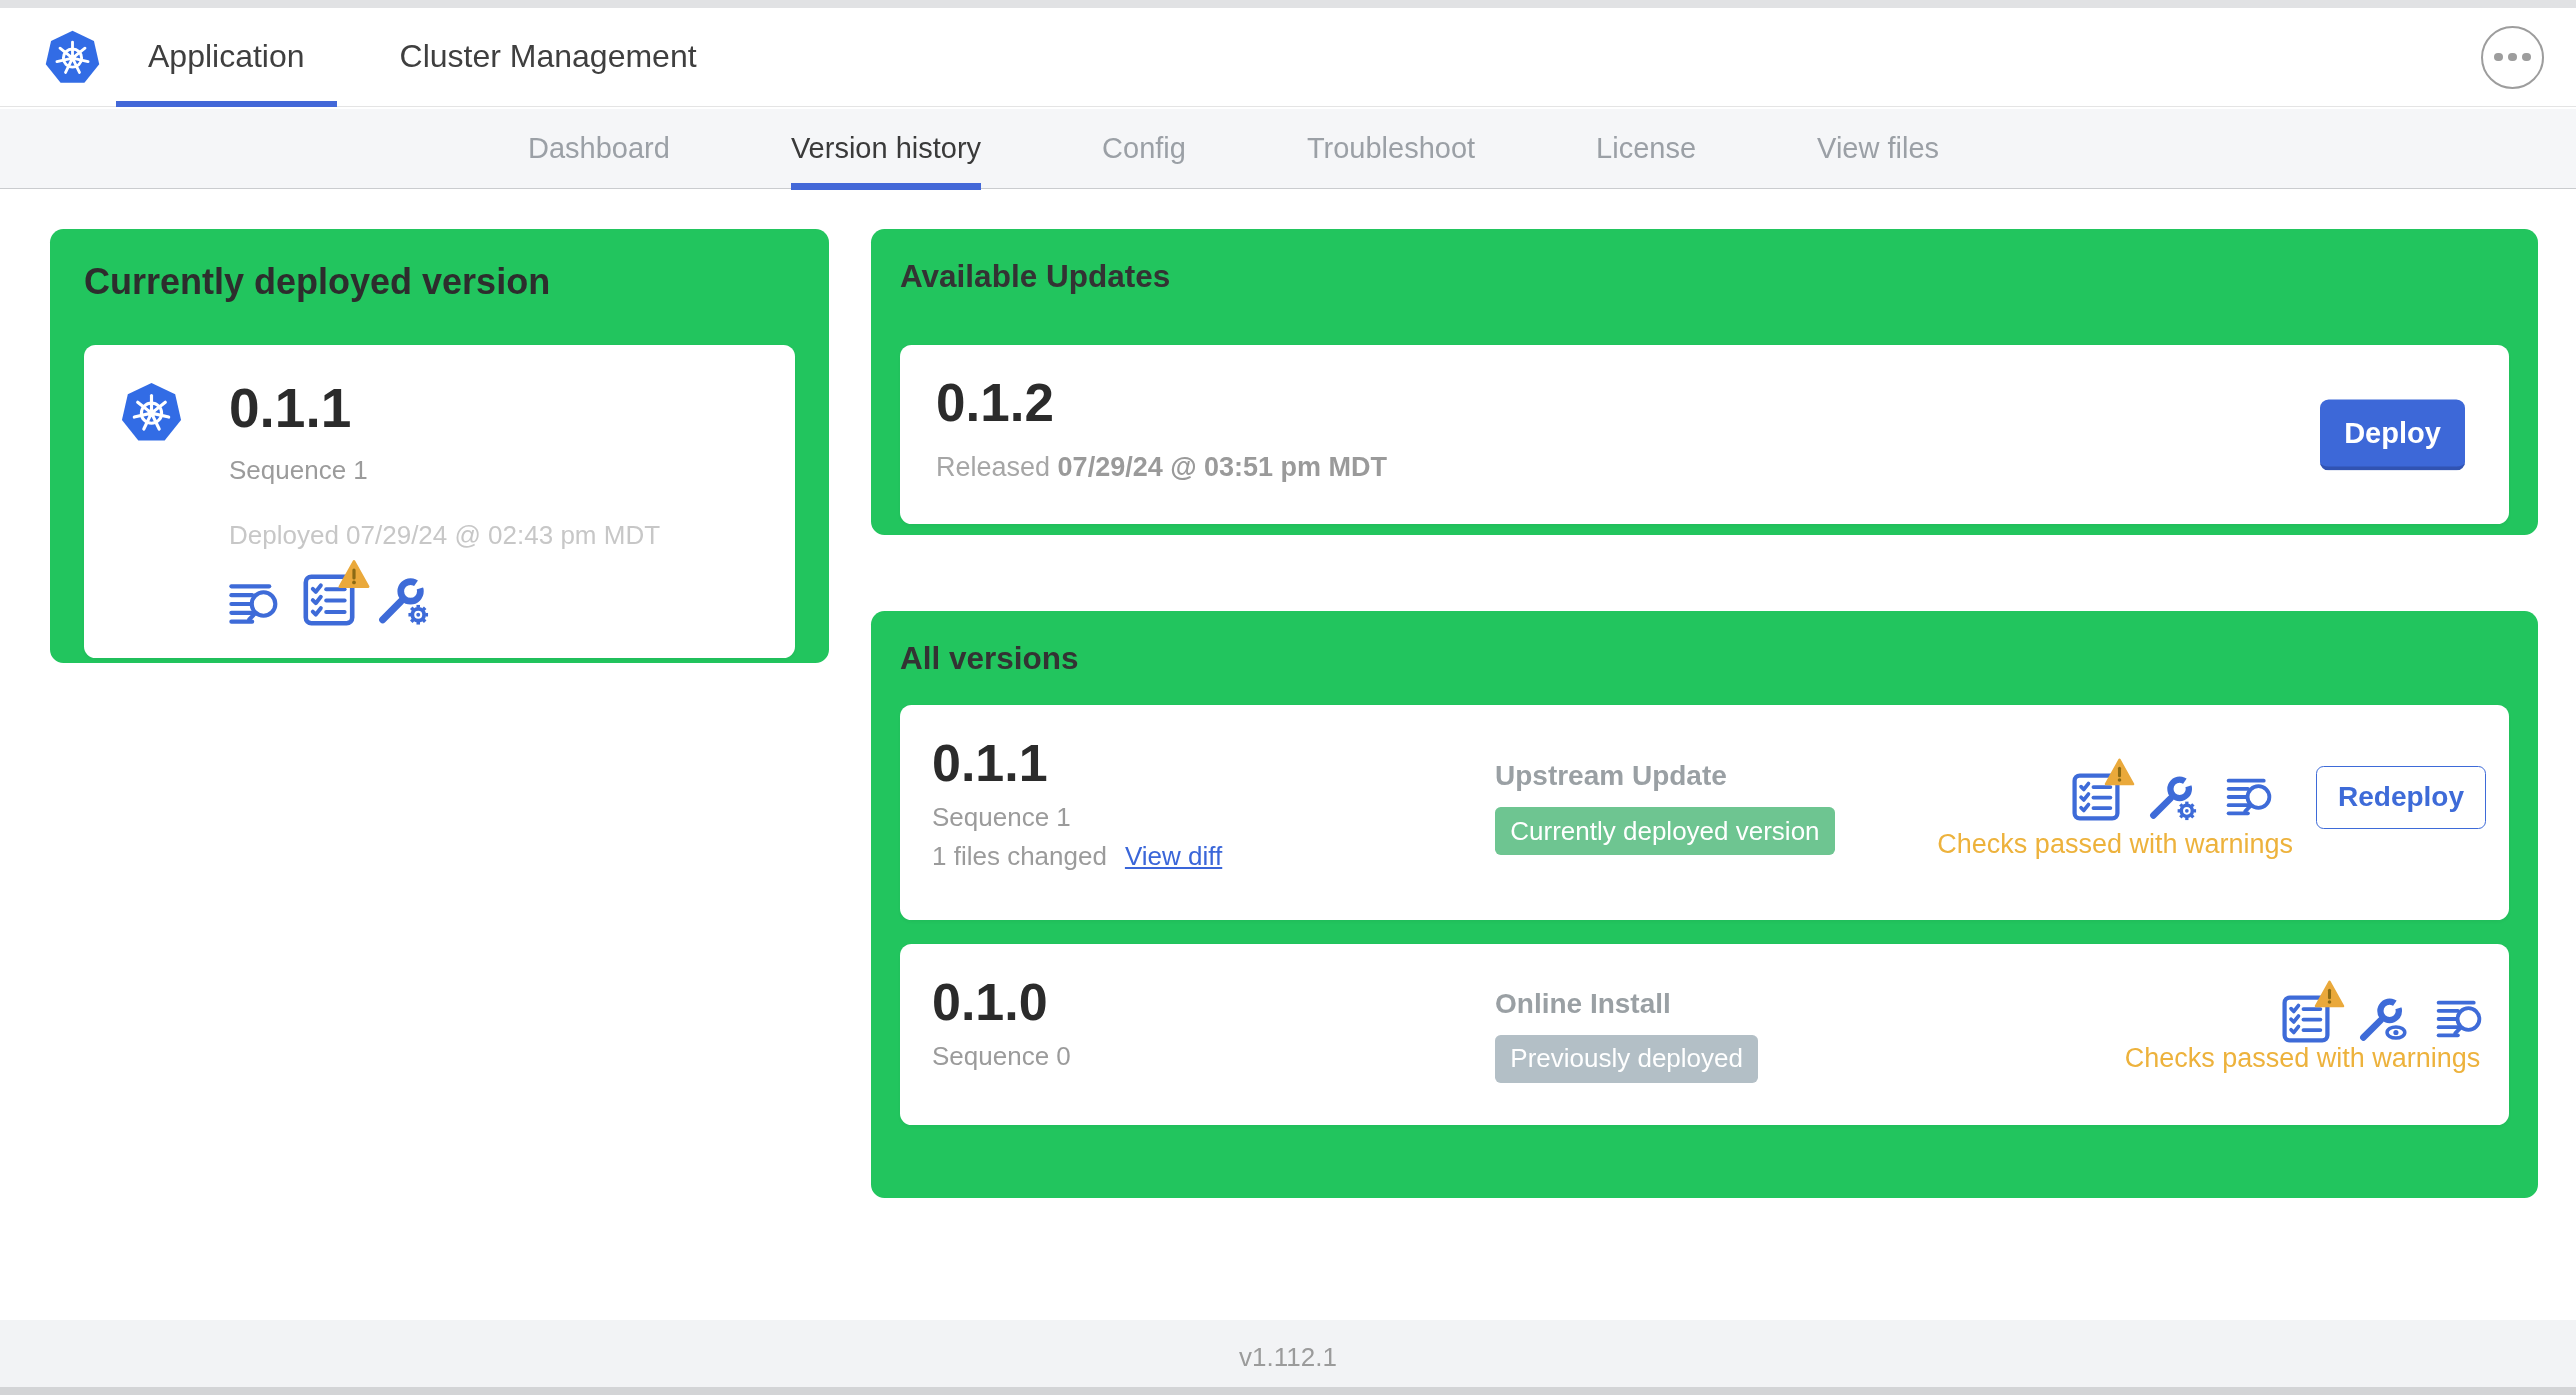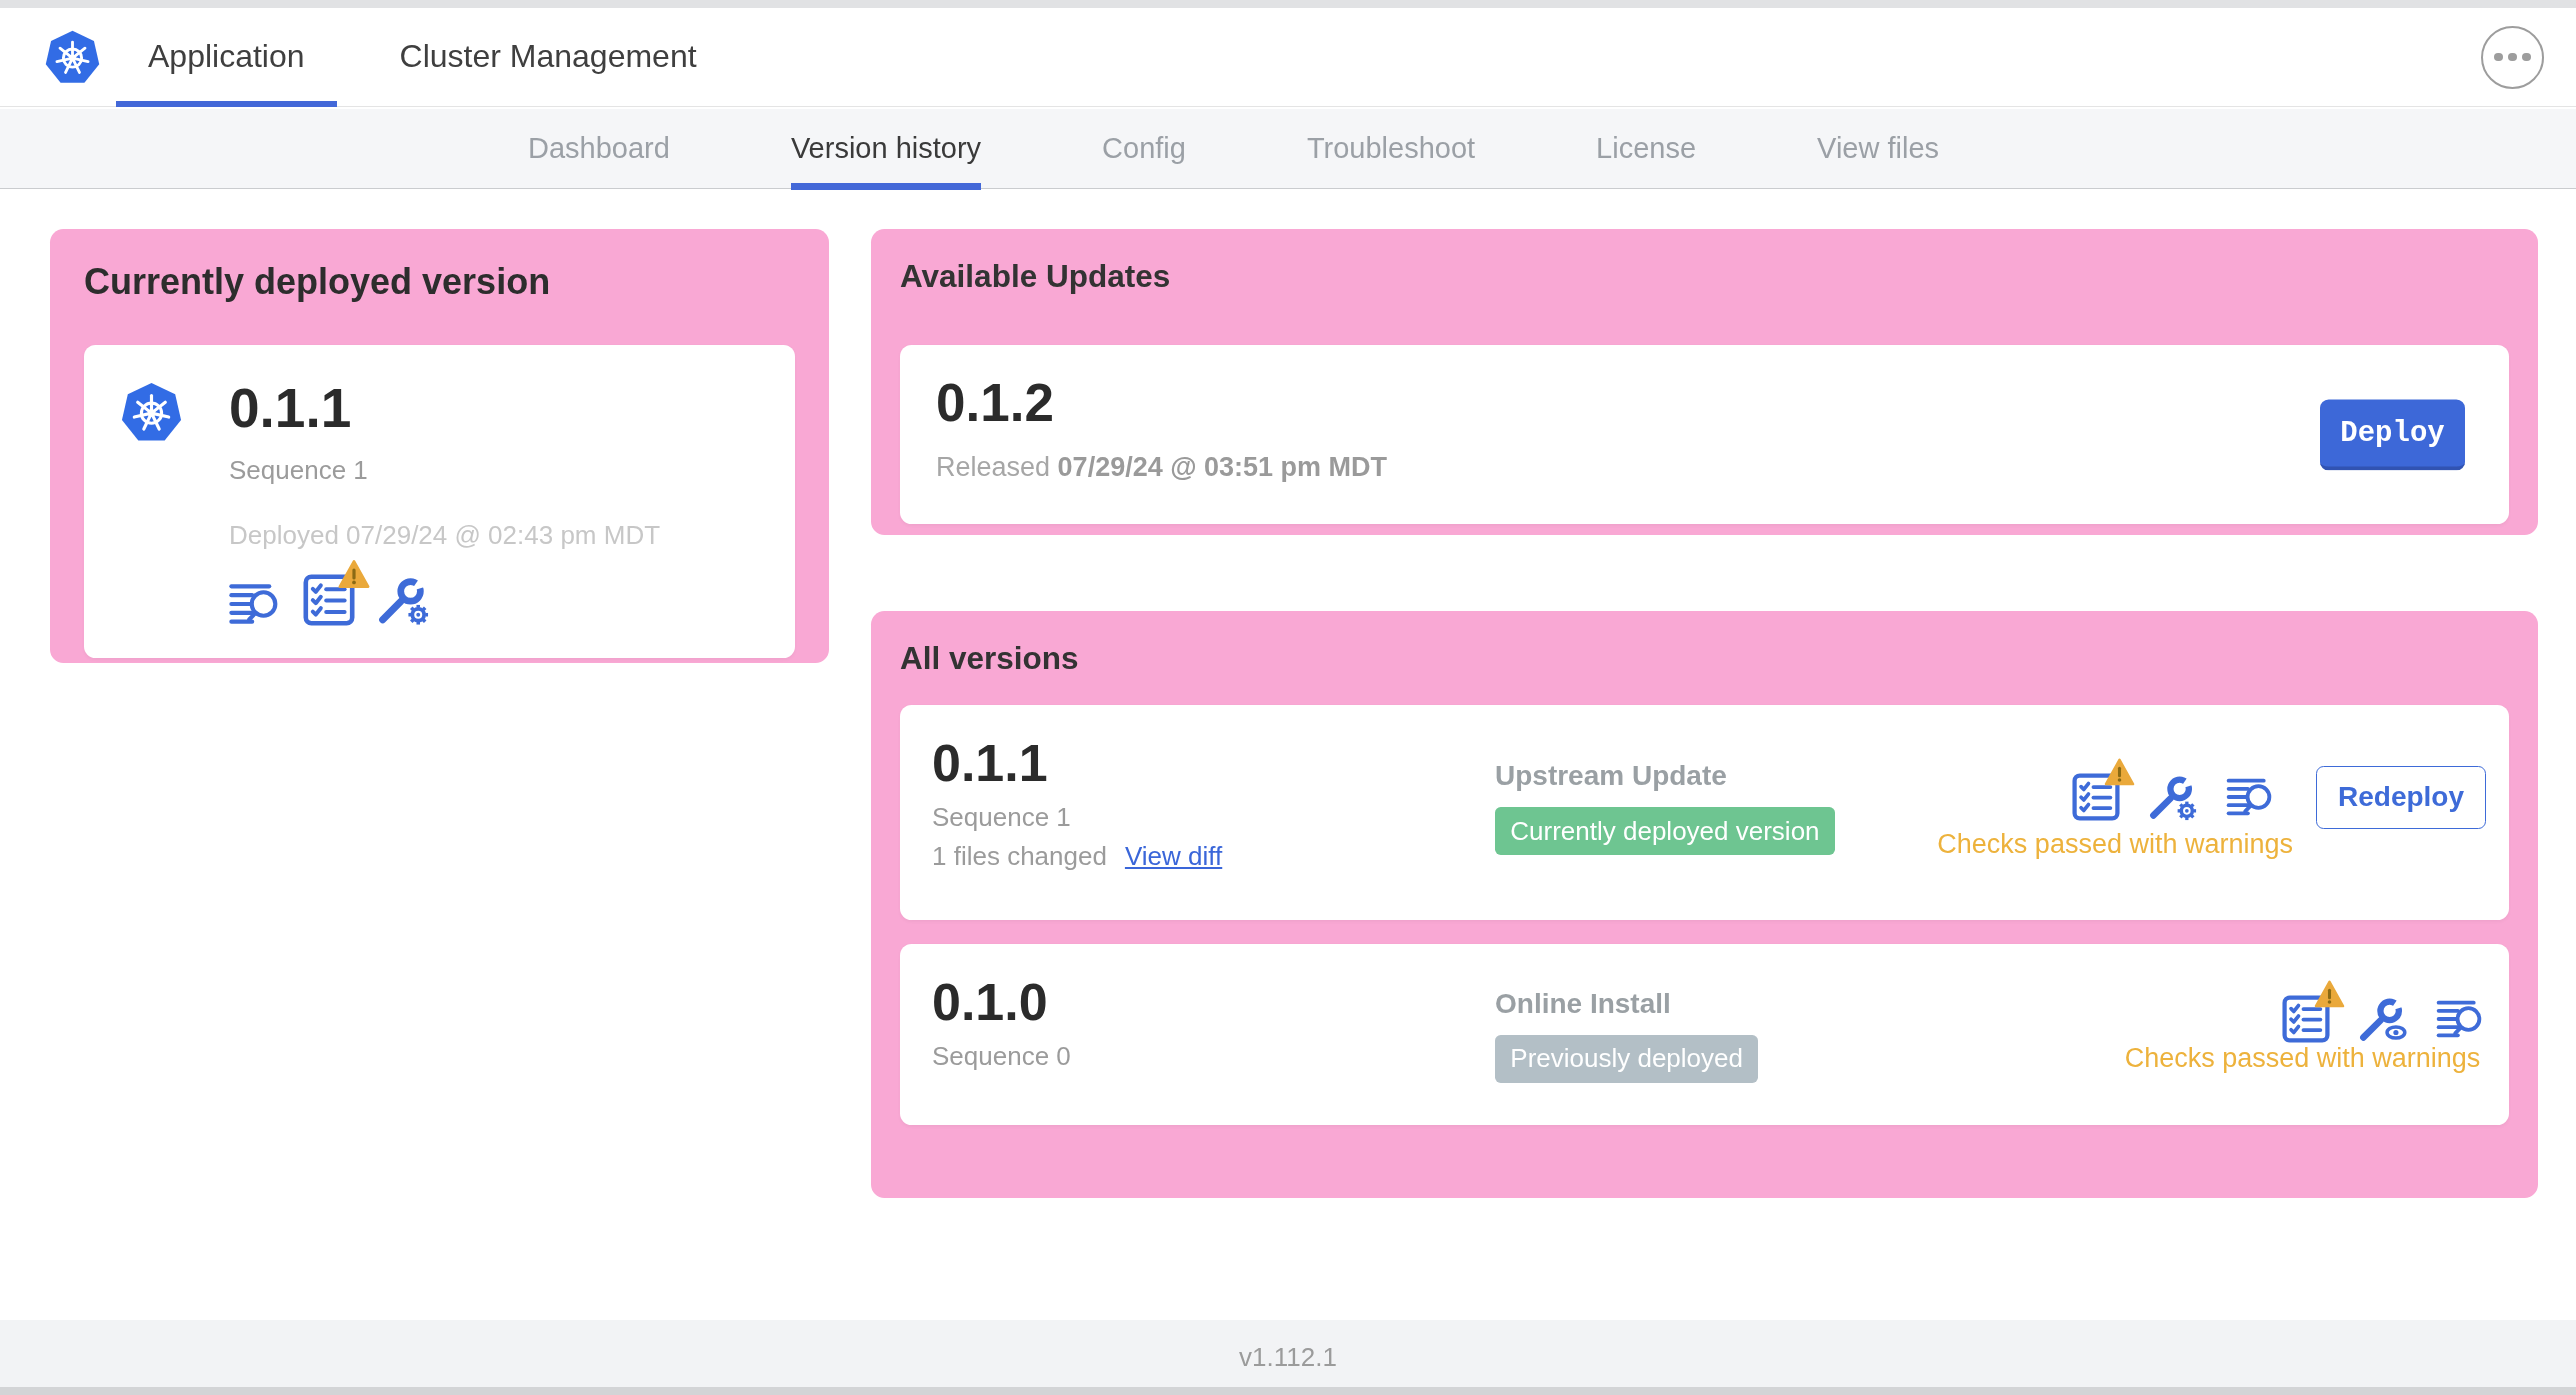"Currently deployed version" .section { background: #f9a8d4 -> #22c55e }
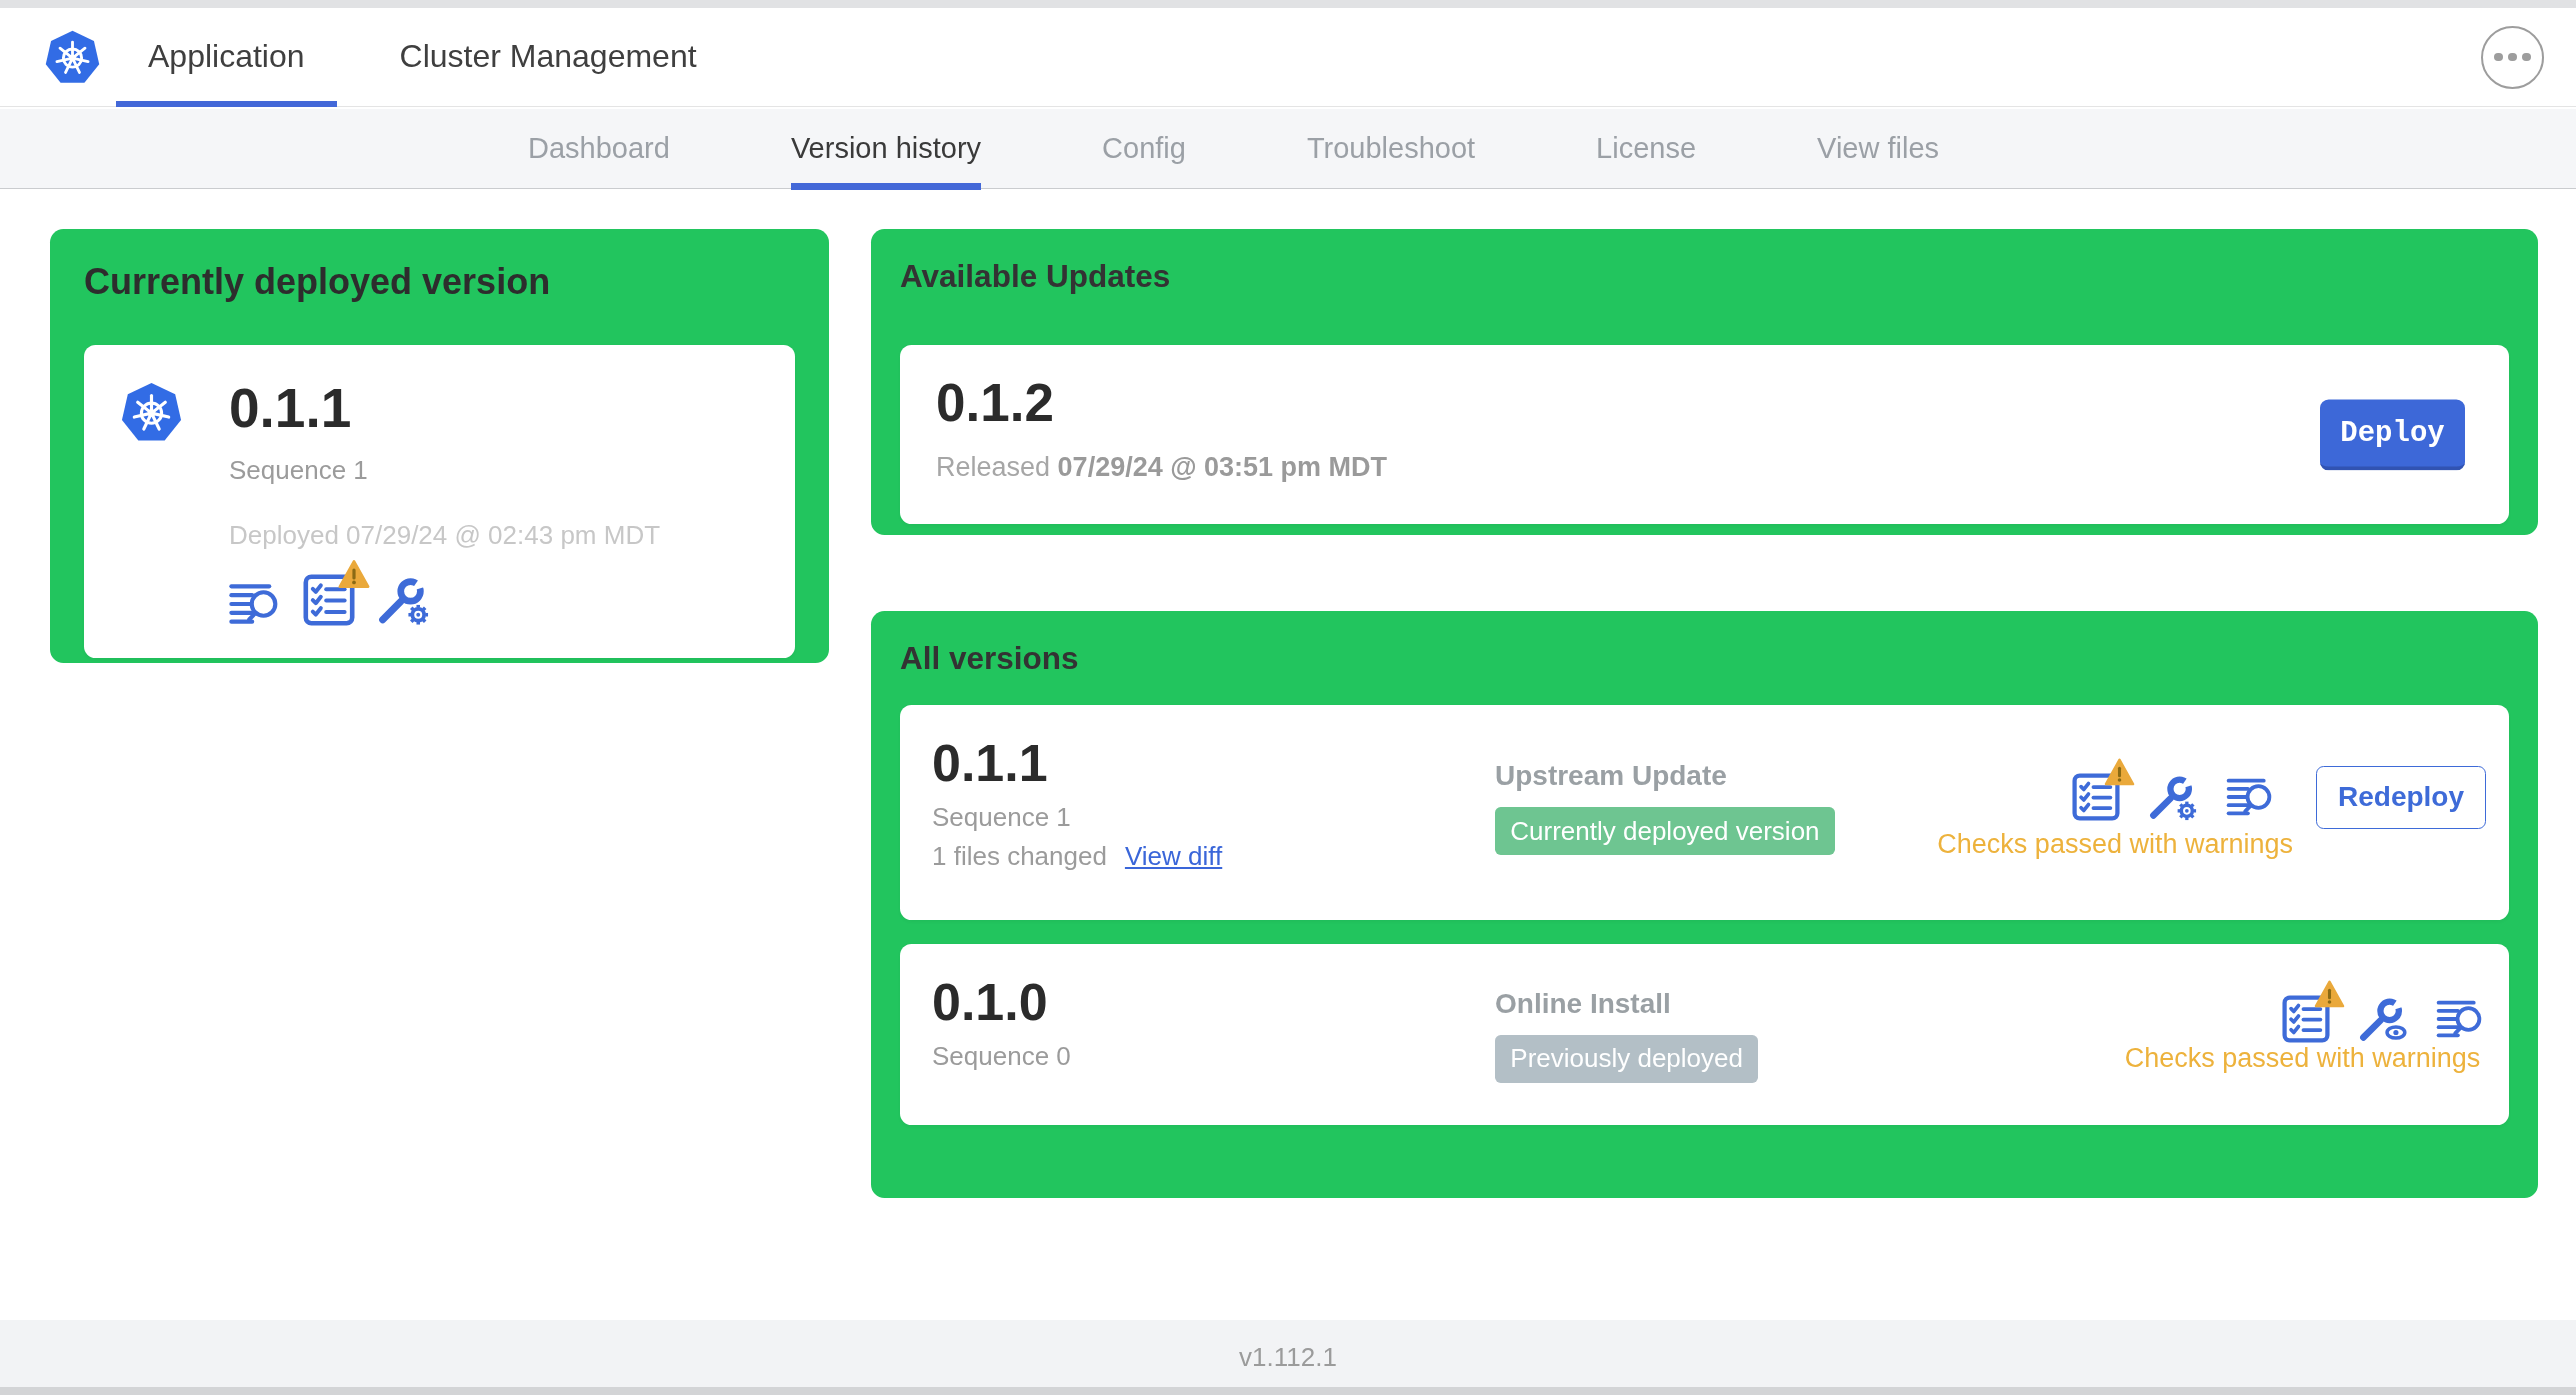"Deploy" .deploy-btn { font-family: Liberation Mono, monospace -> Liberation Sans, sans-serif }
